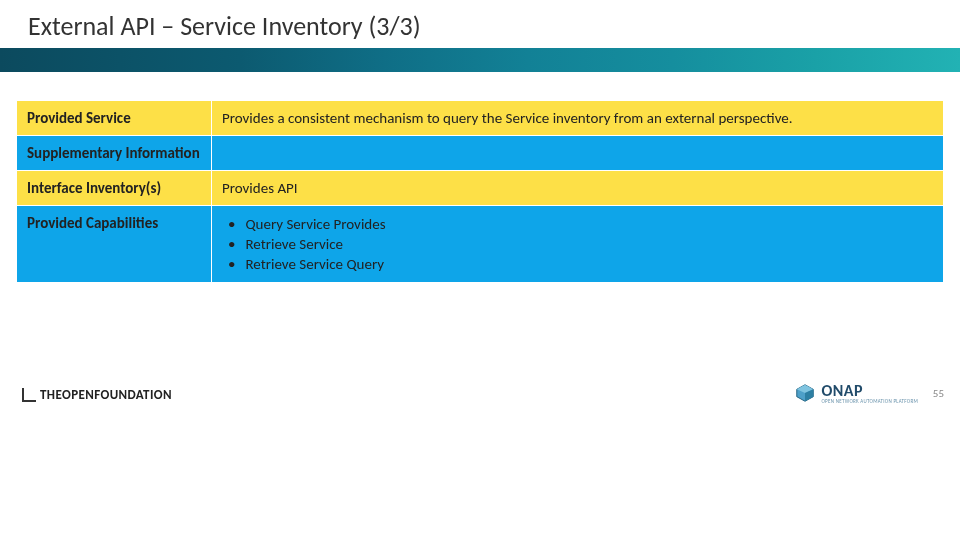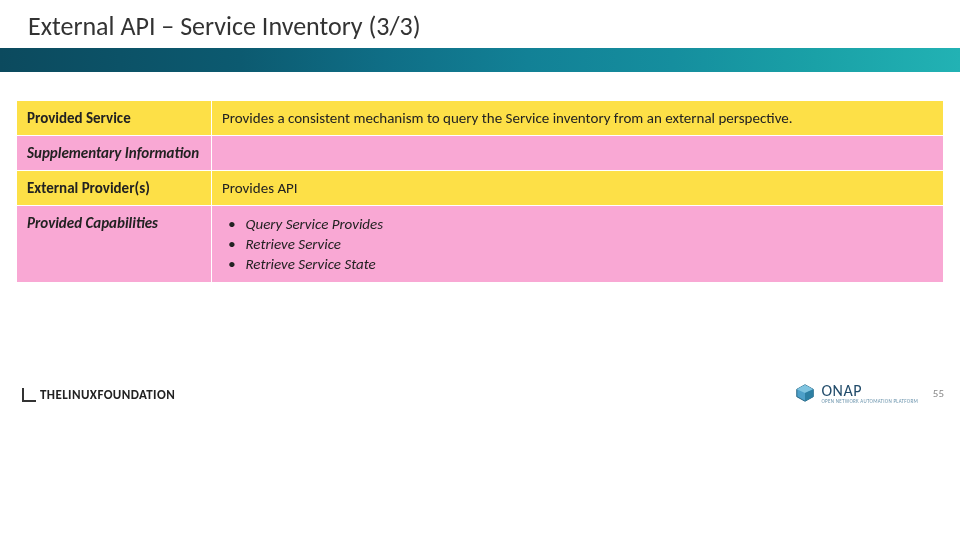"Supplementary Information" .row-b { background: #f9a8d4 -> #0ea5e9; font-style: italic -> none }
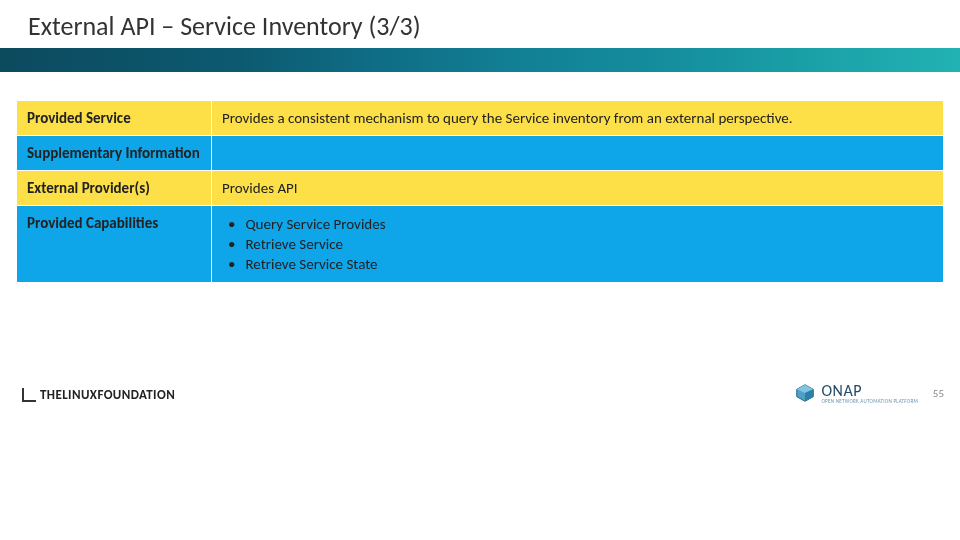"External Provider(s)" td.label { text: External Provider -> Interface Inventory }
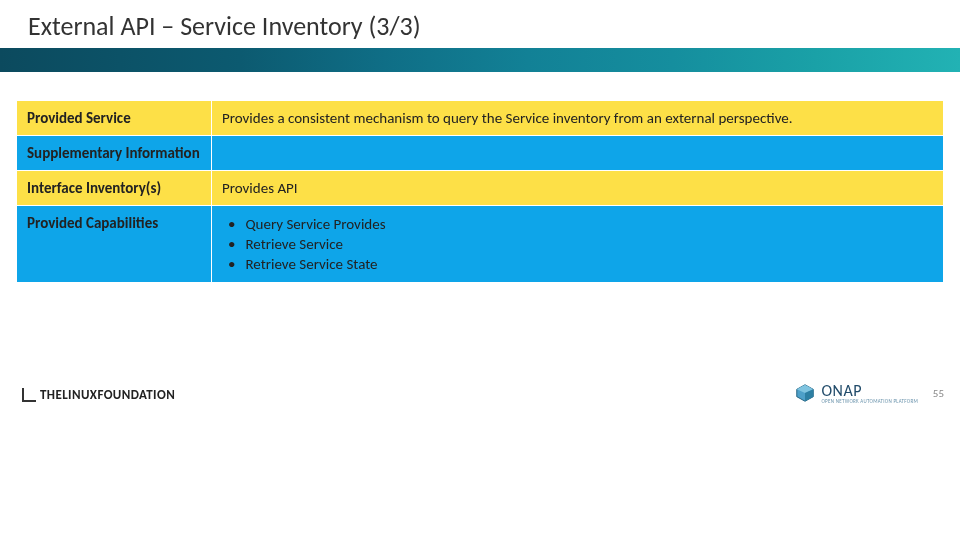"Retrieve Service State" li { text: State -> Query }
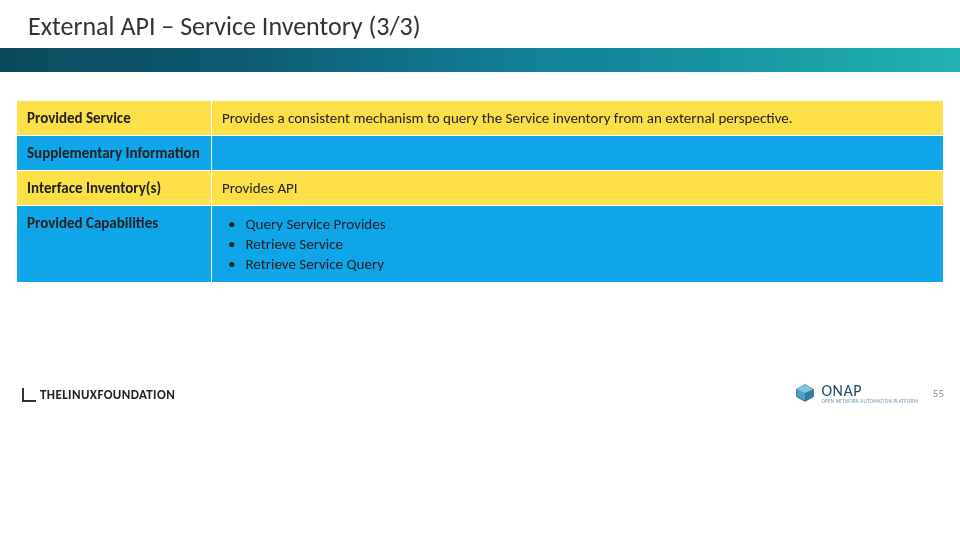"LINUX" span.bold { text: LINUX -> OPEN }
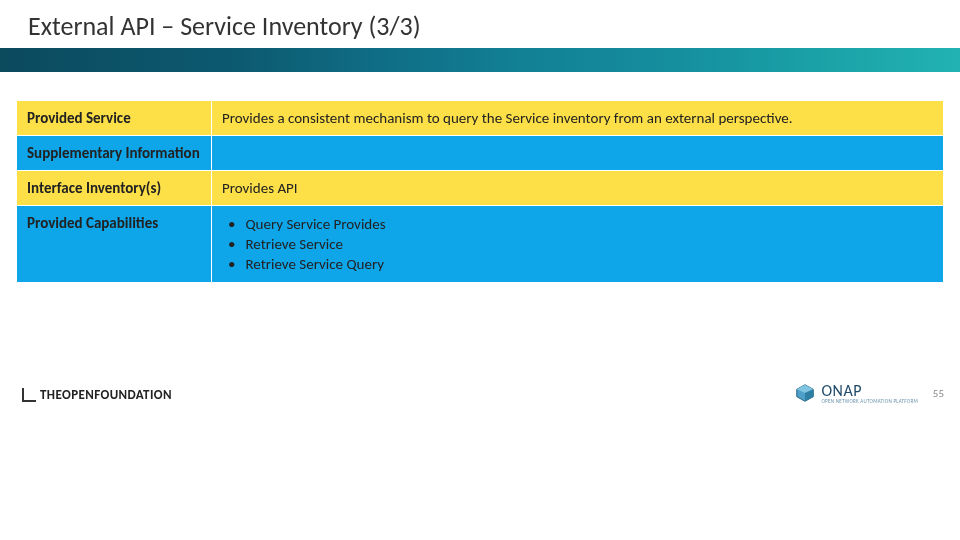"ONAP" .onap-text { font-weight: 400 -> 700 }
